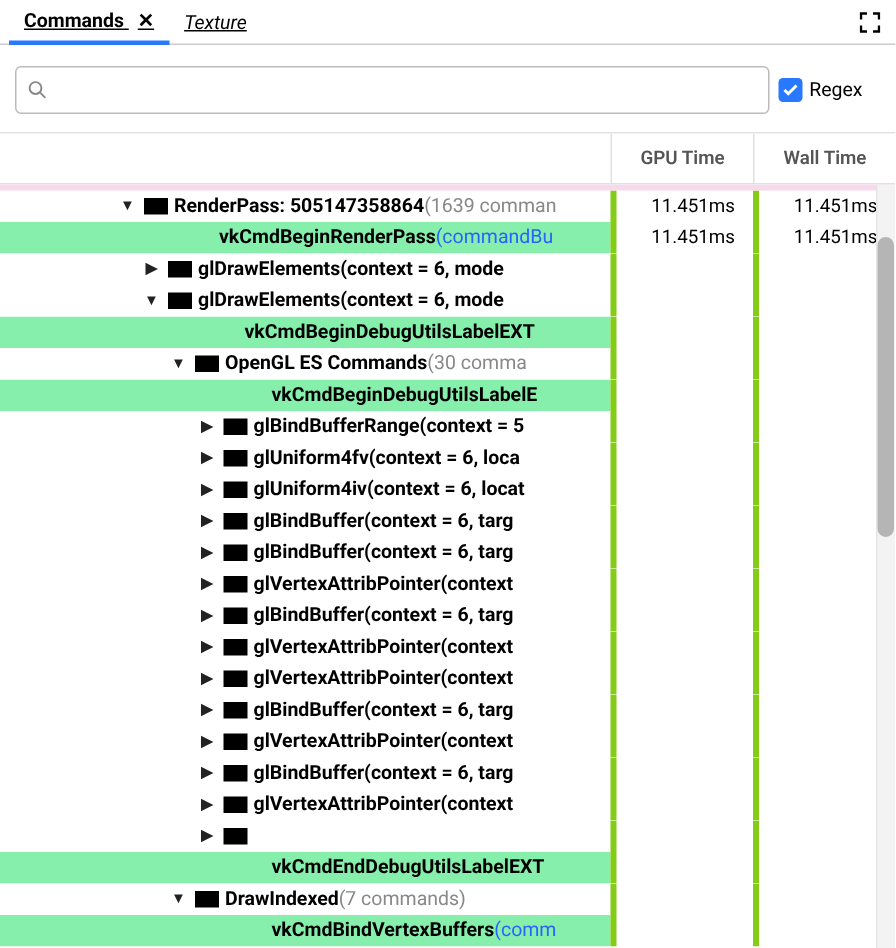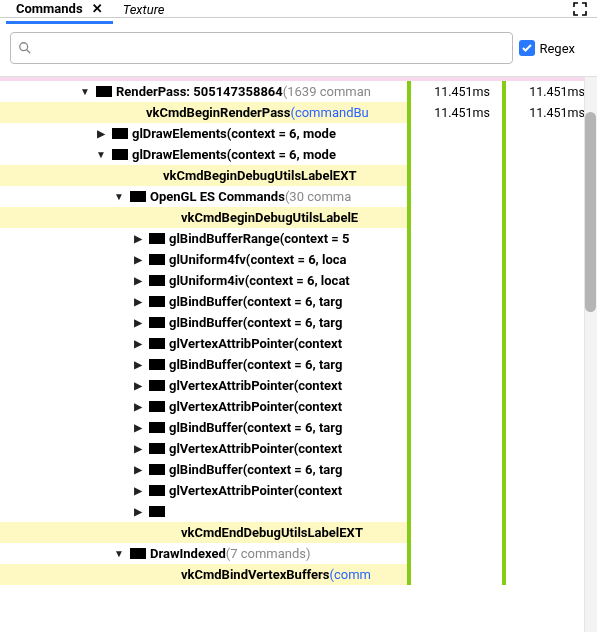"Commands ✕" .tabs { height: 18px -> 30px; text-decoration: none -> underline }
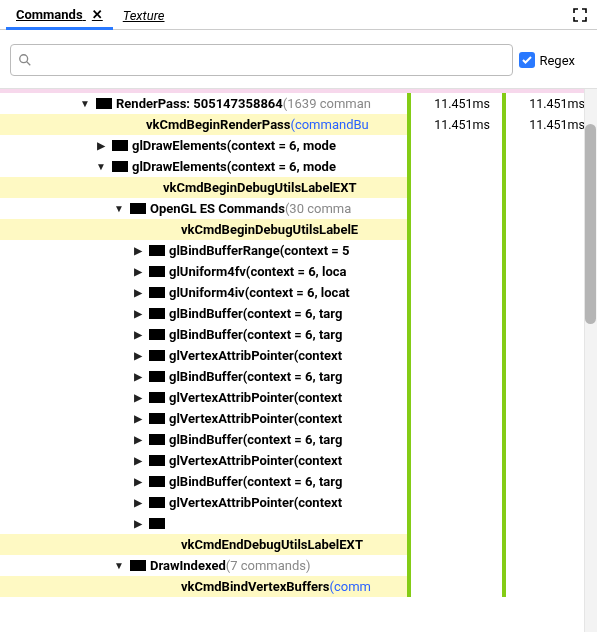"GPU Time" div.thead { html: none -> <div> <div></div> <div>GPU Time</div> <div>Wall Time</div> </div> }
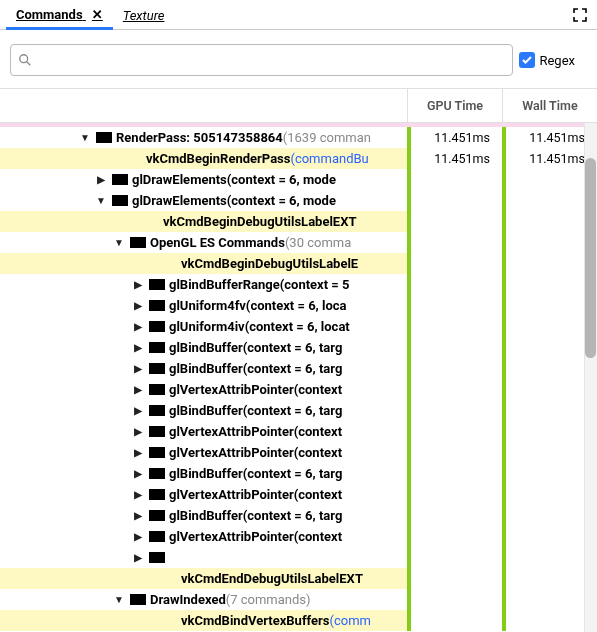"vkCmdBeginRenderPass" .row.highlight .cell-name { background: #fef9c3 -> #86efac }
